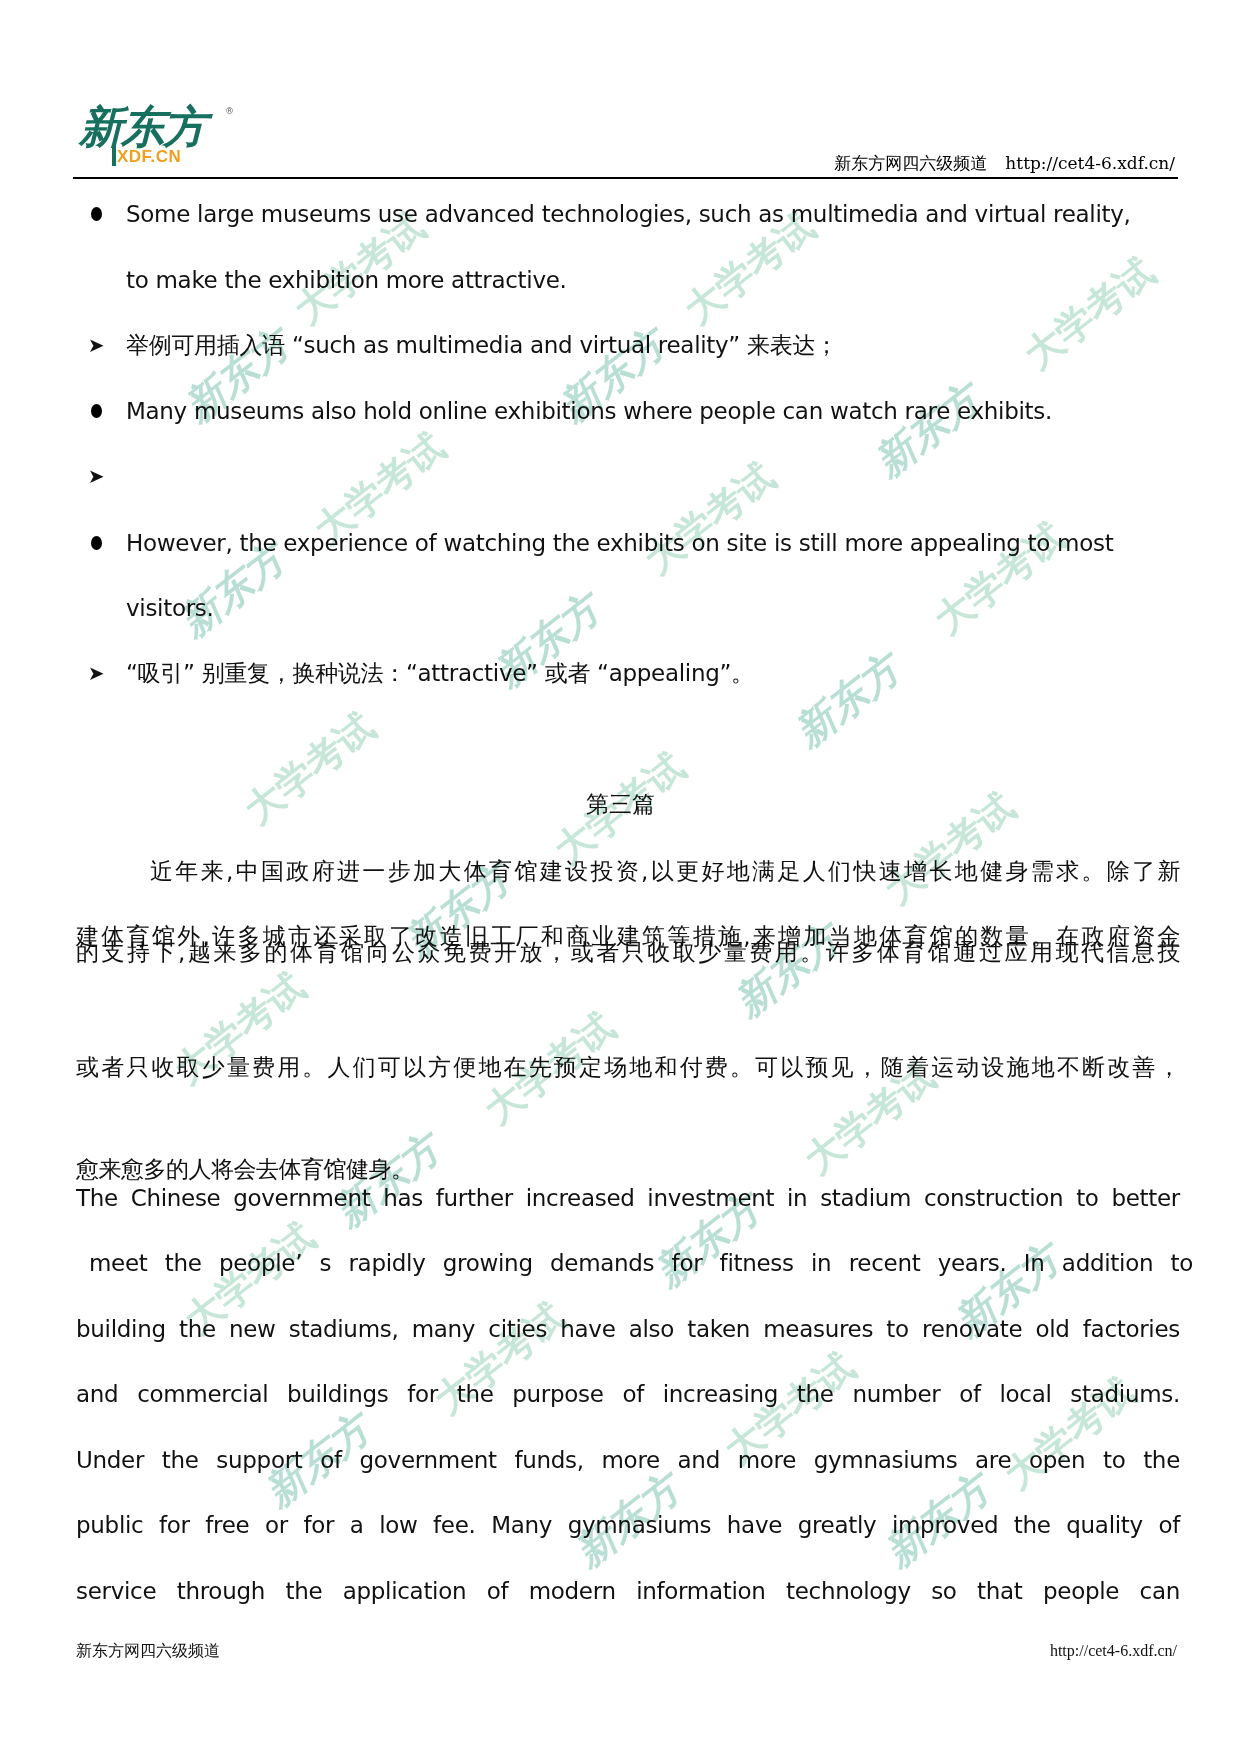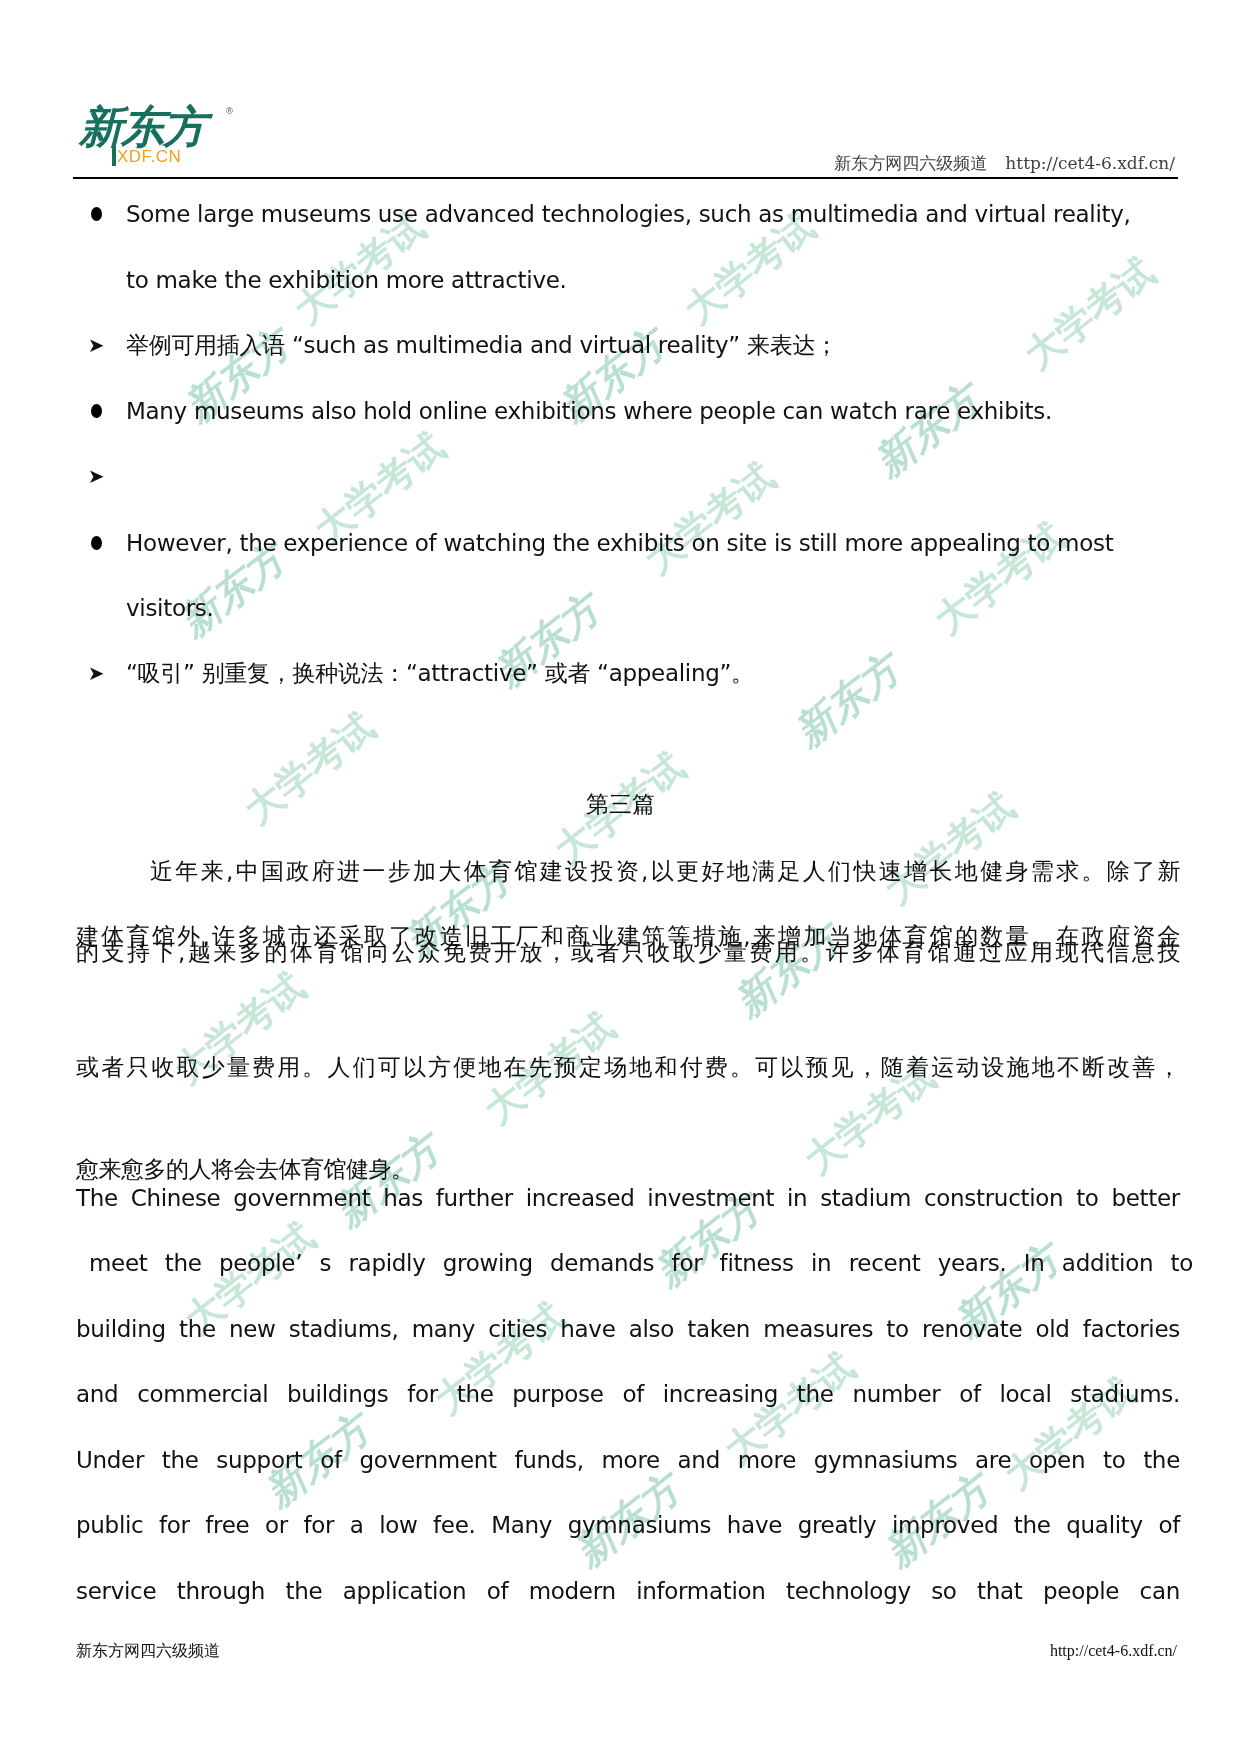"XDF.CN" .logo-sub { font-weight: normal -> bold }
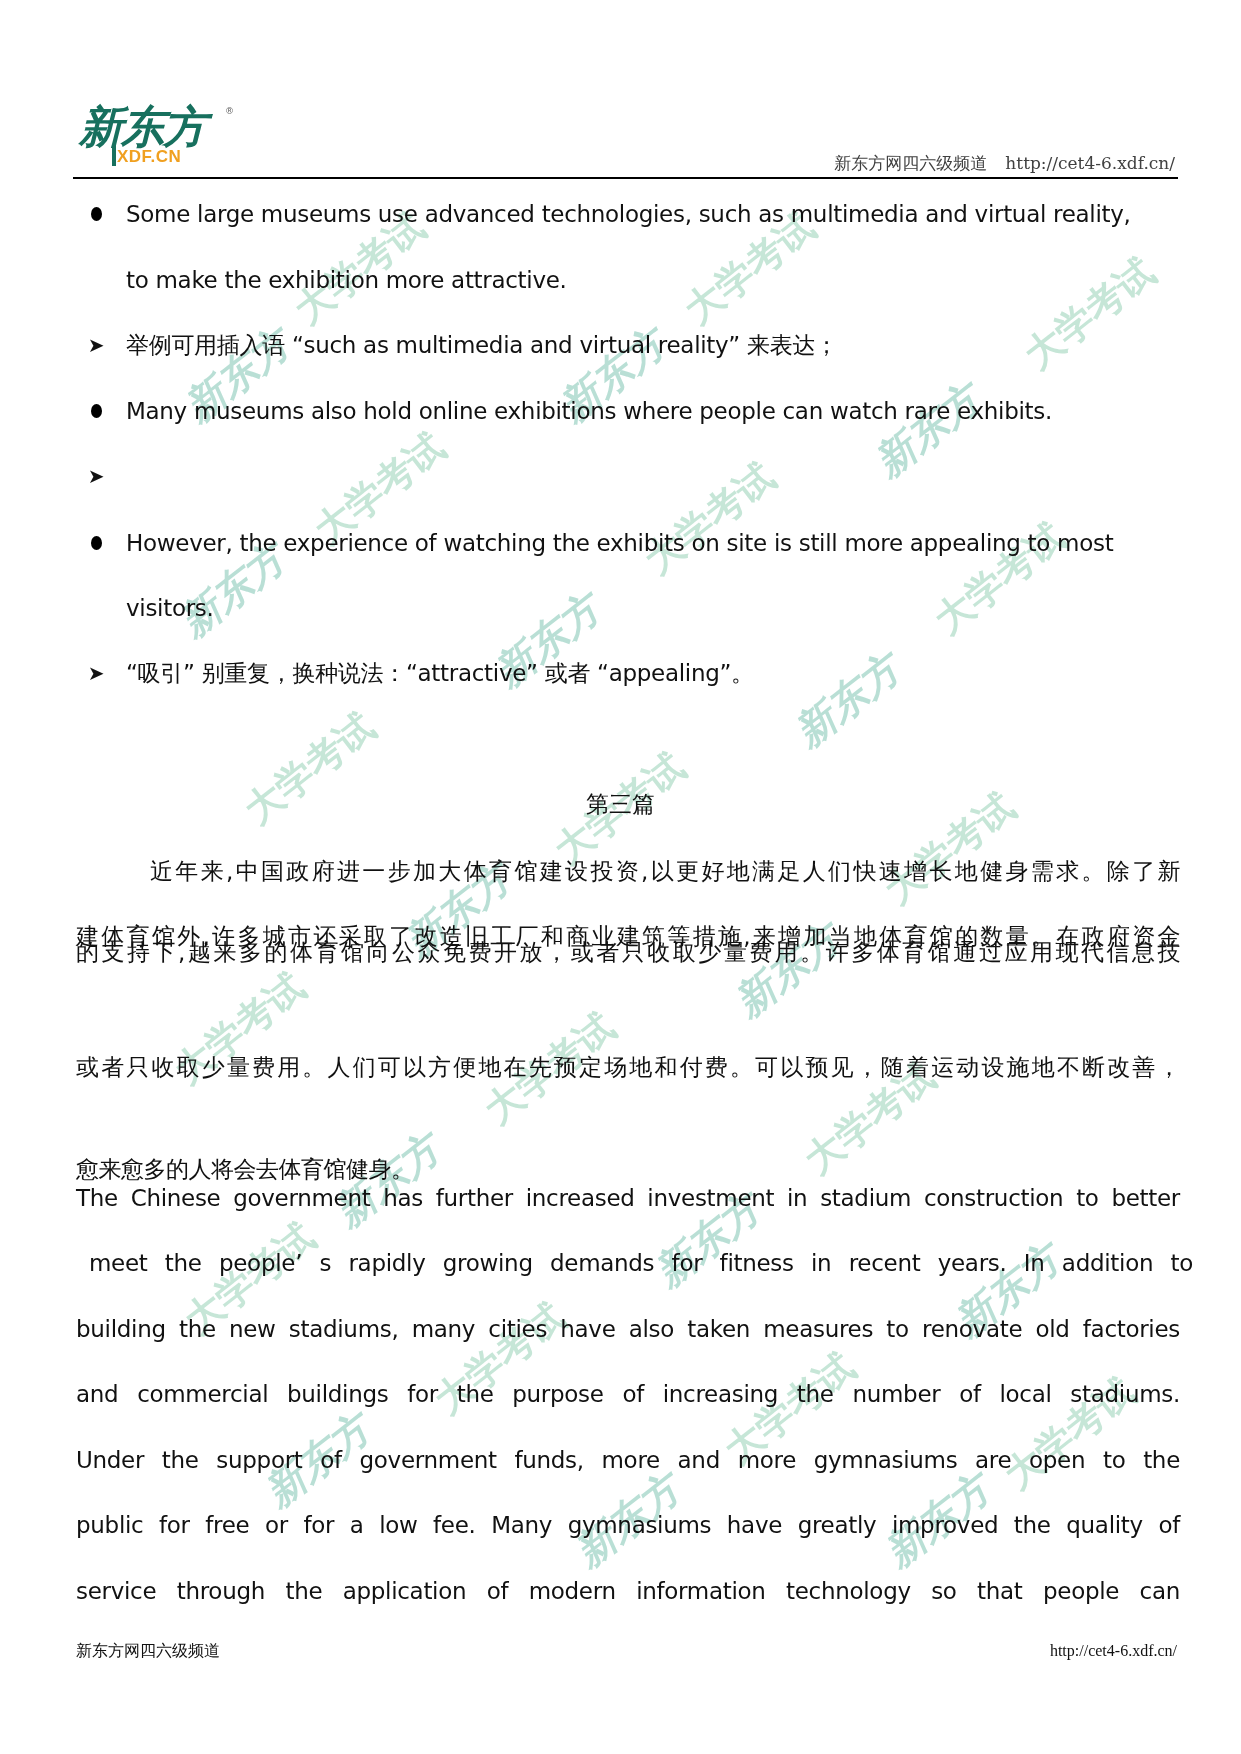"新东方网四六级频道 http://cet4-6.xdf.cn/" .header-text { color: #404040 -> #000000 }
